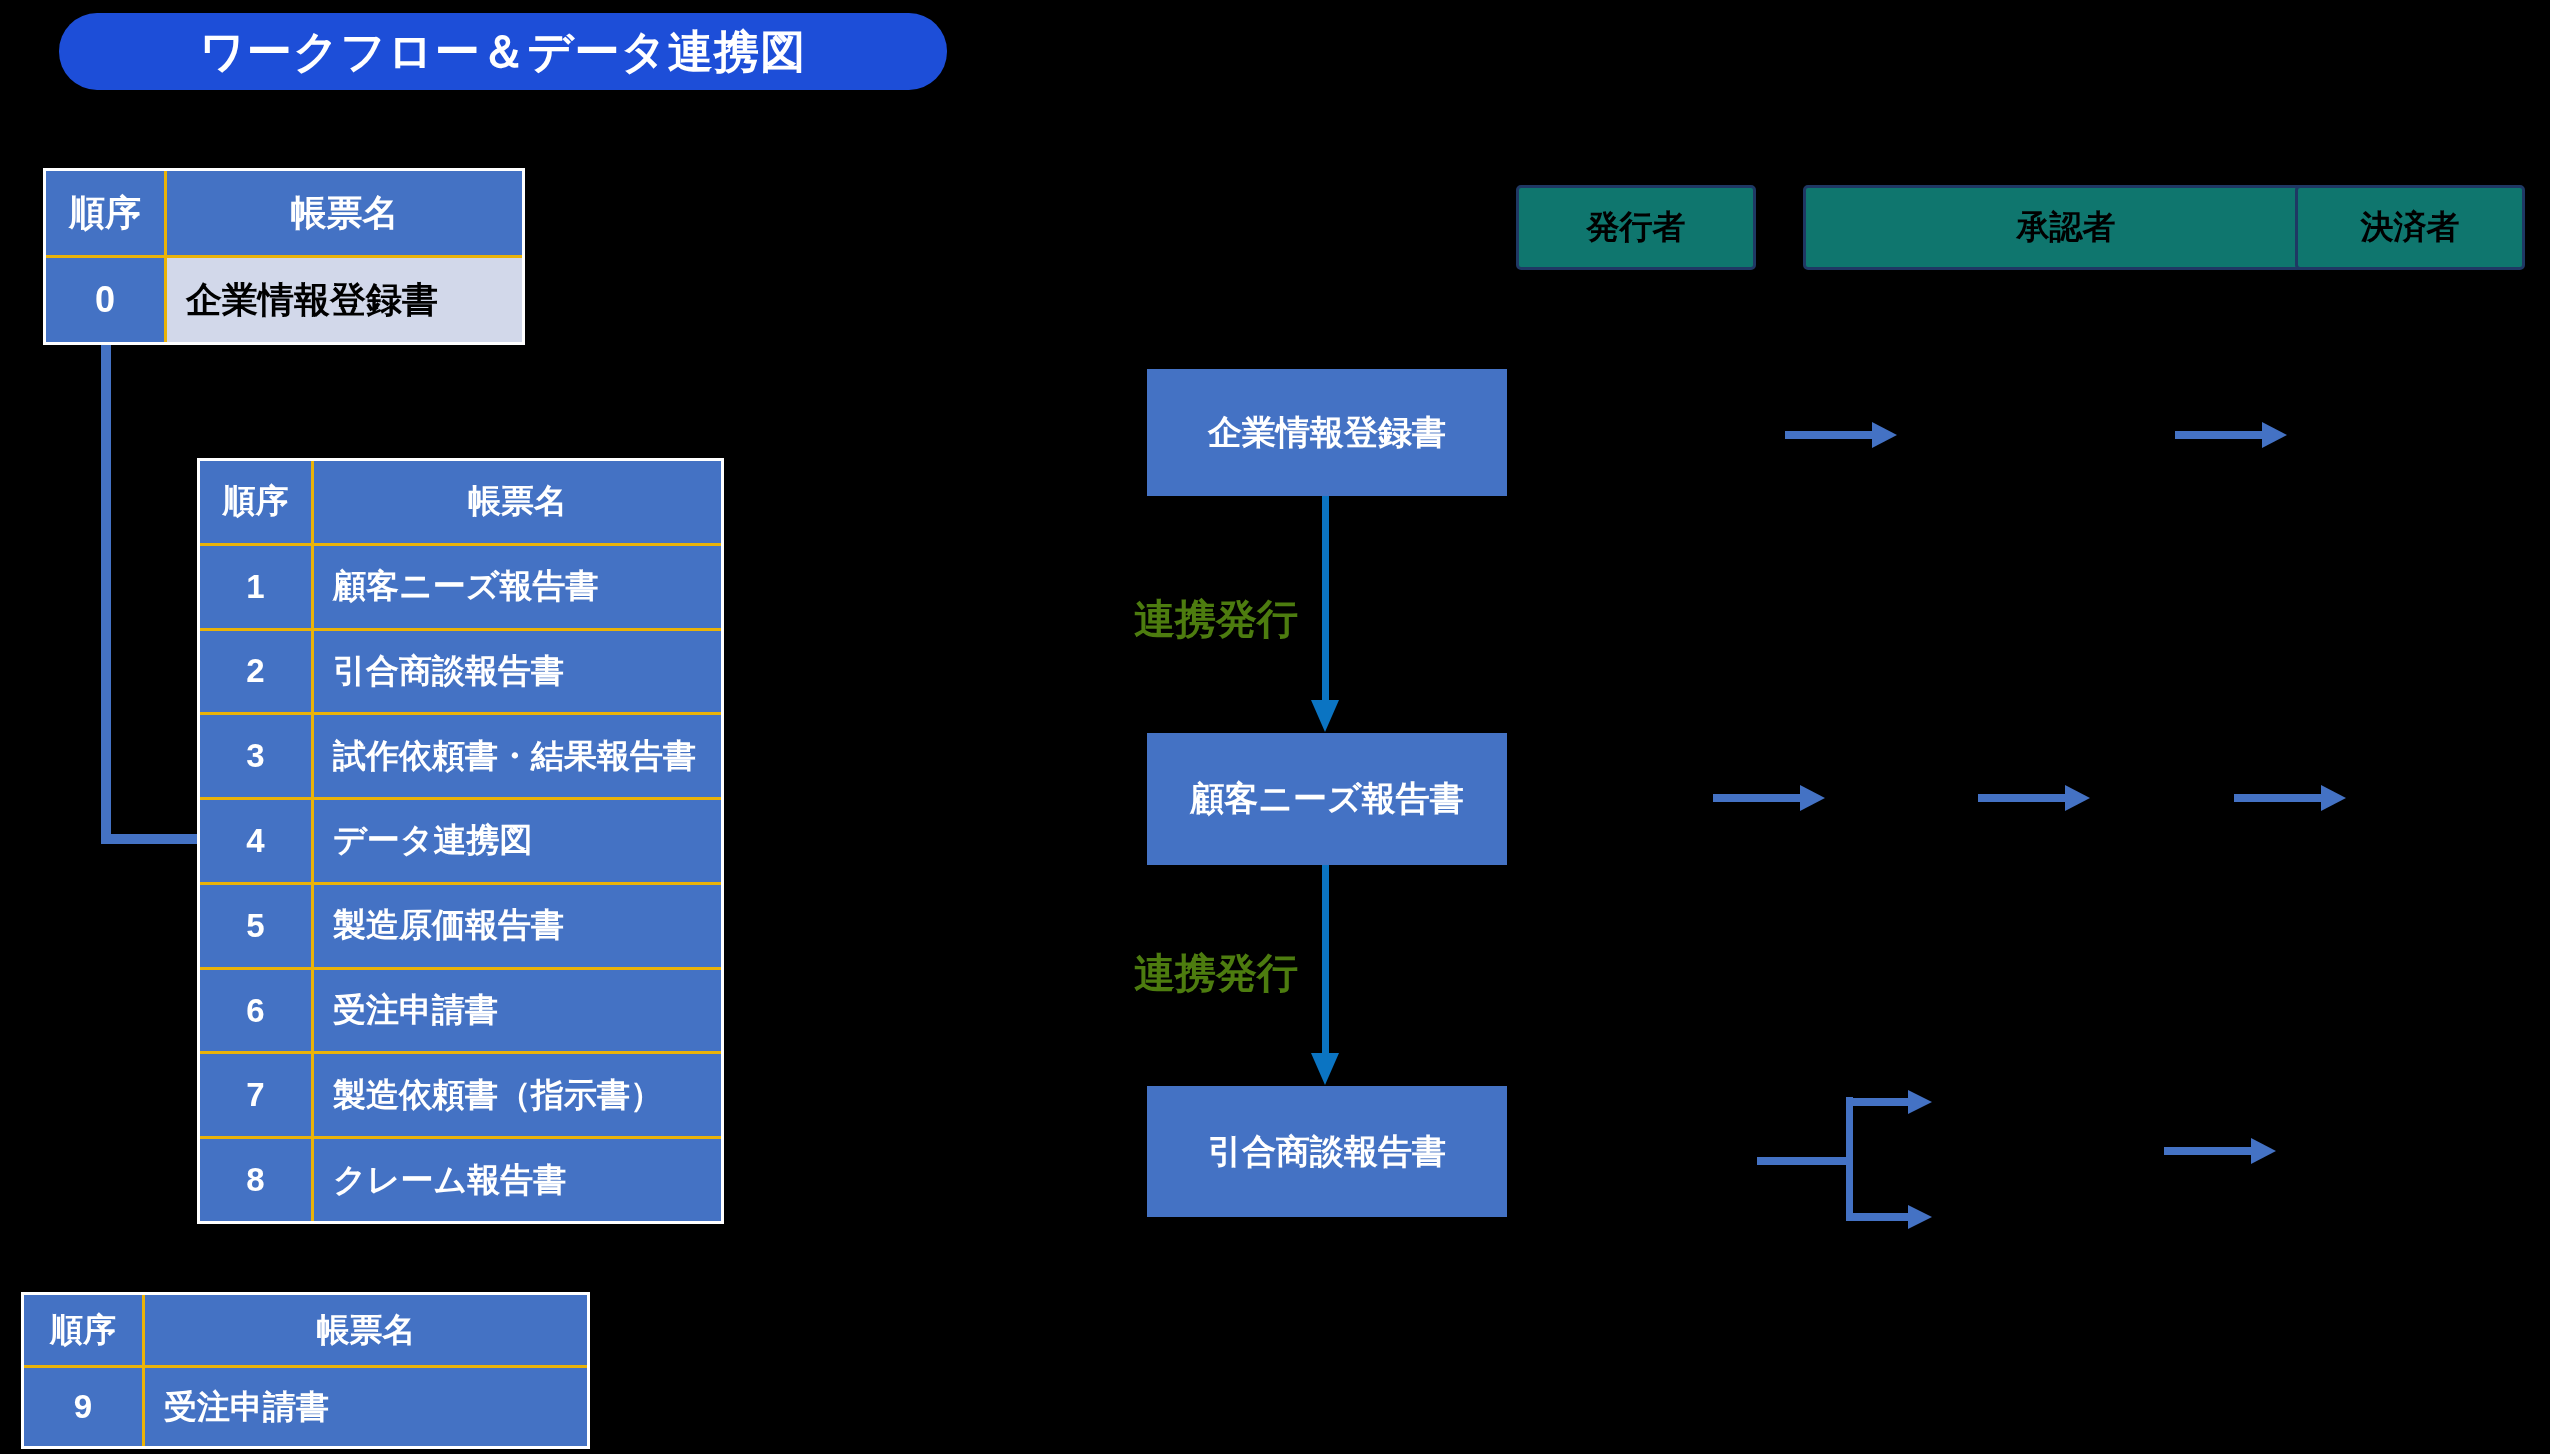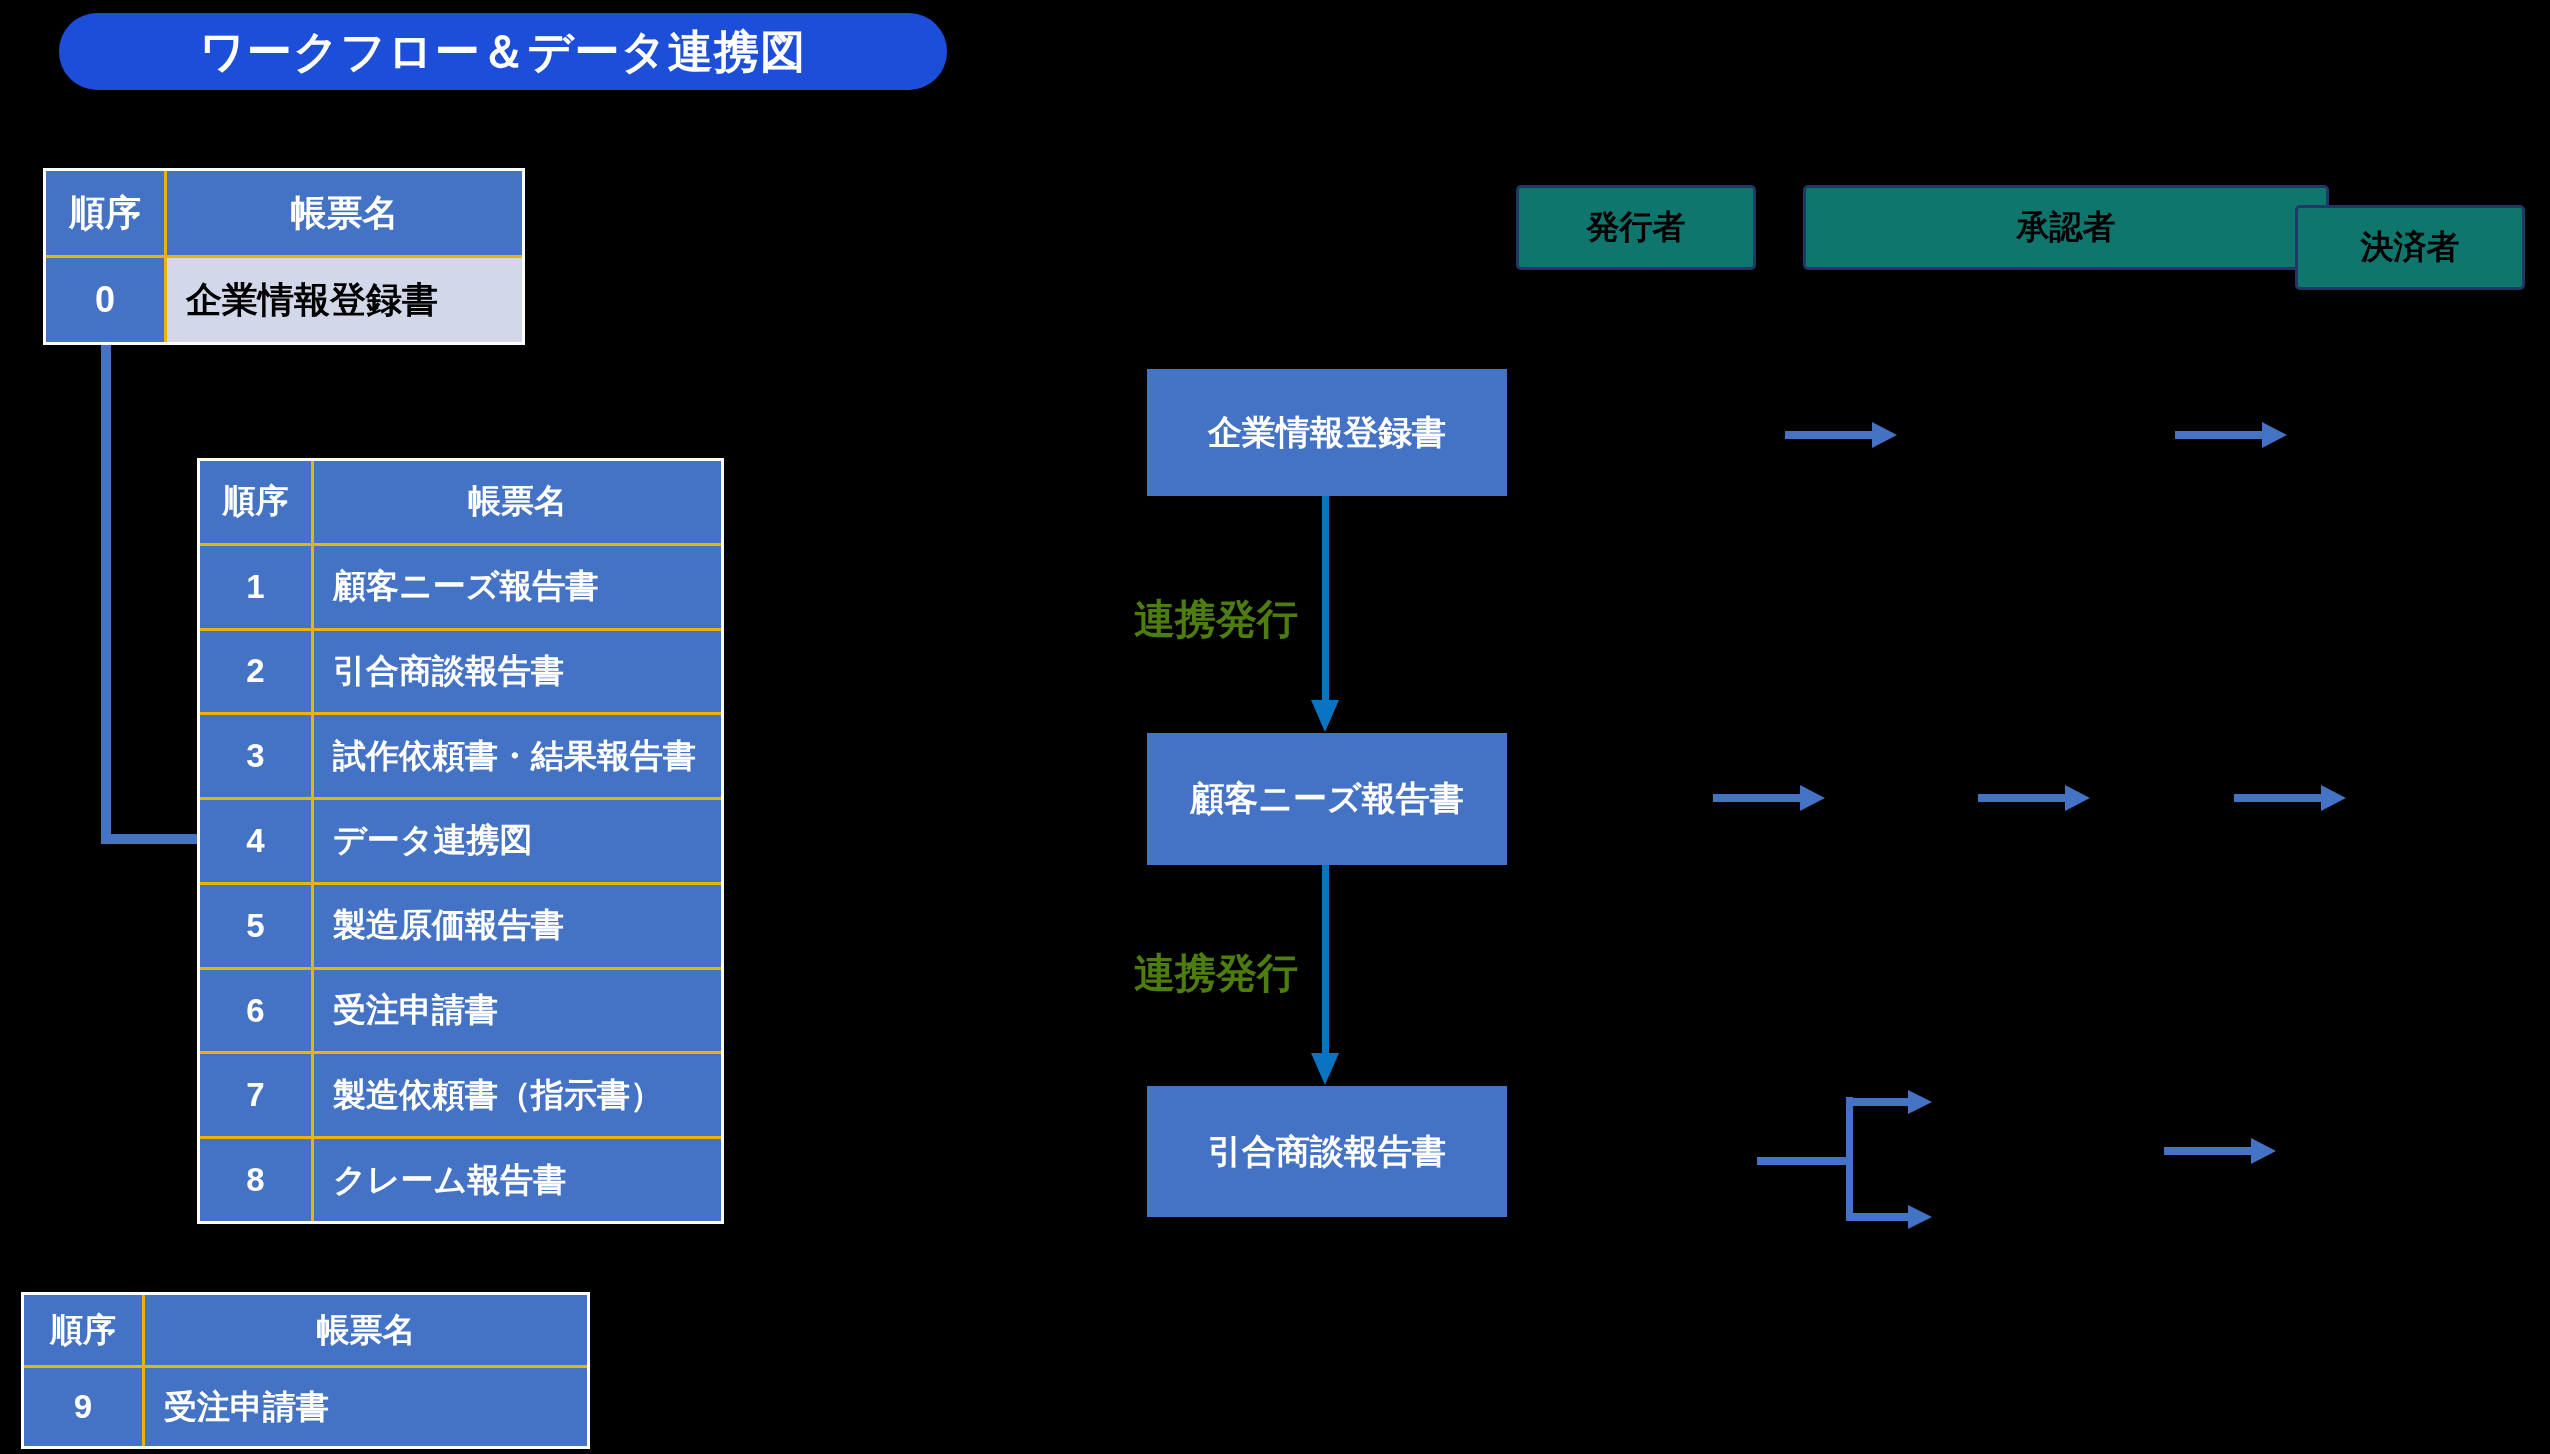"決済者" #role-settler { margin-top: 20px -> none }
